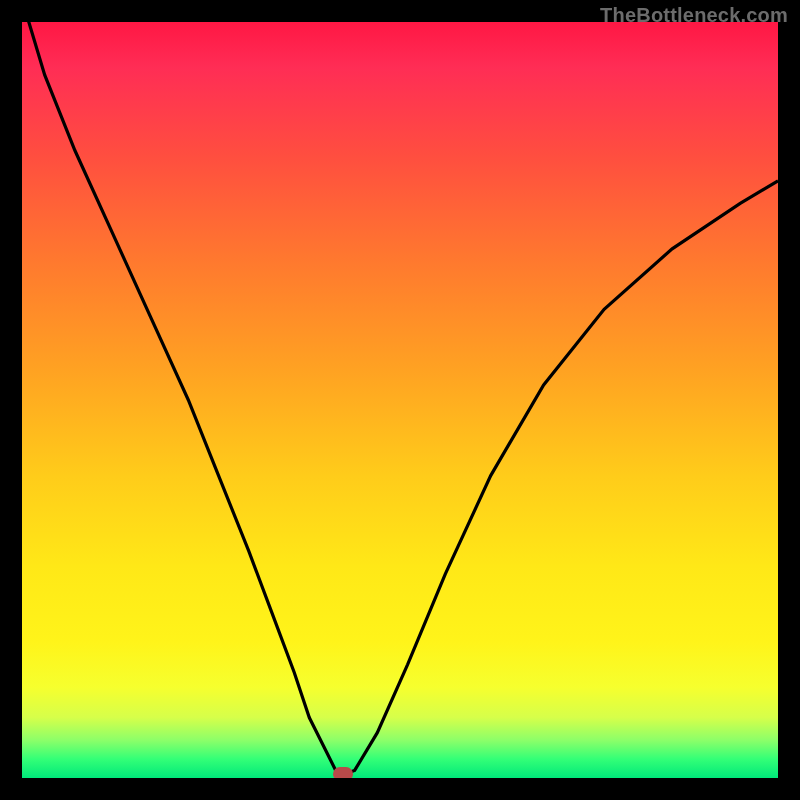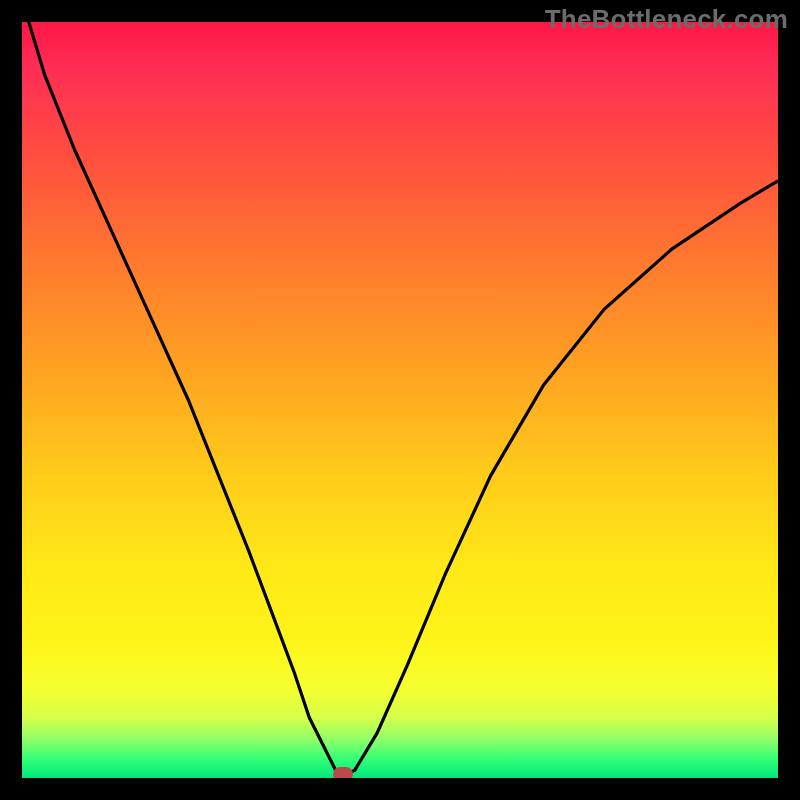"TheBottleneck.com" .watermark { font-size: 26px -> 20px }
